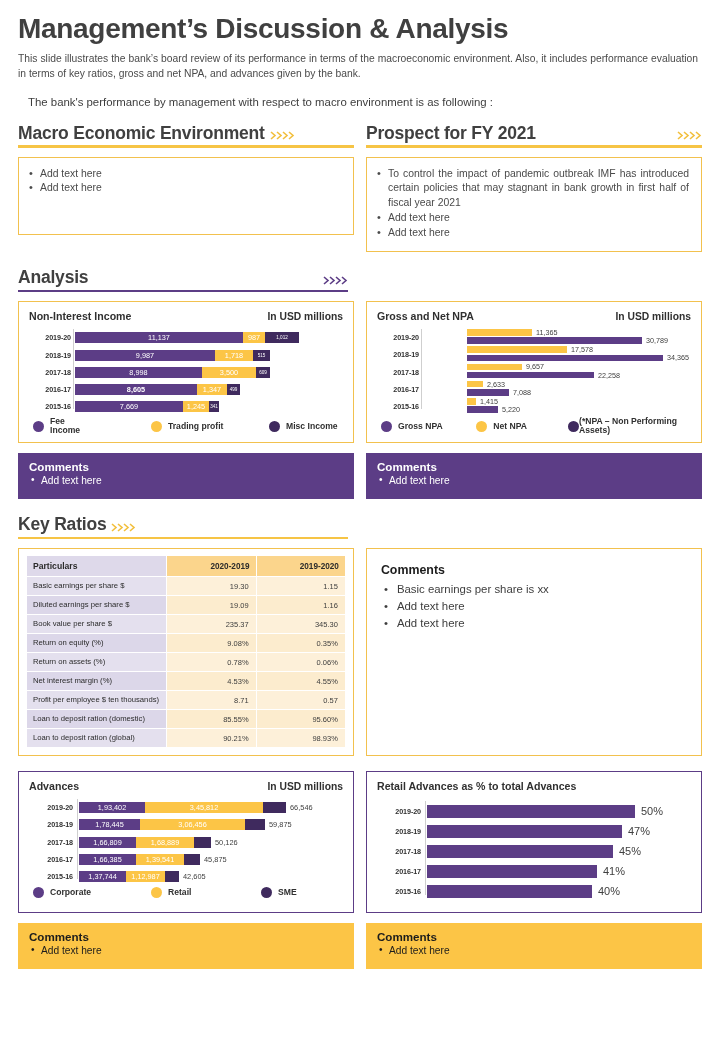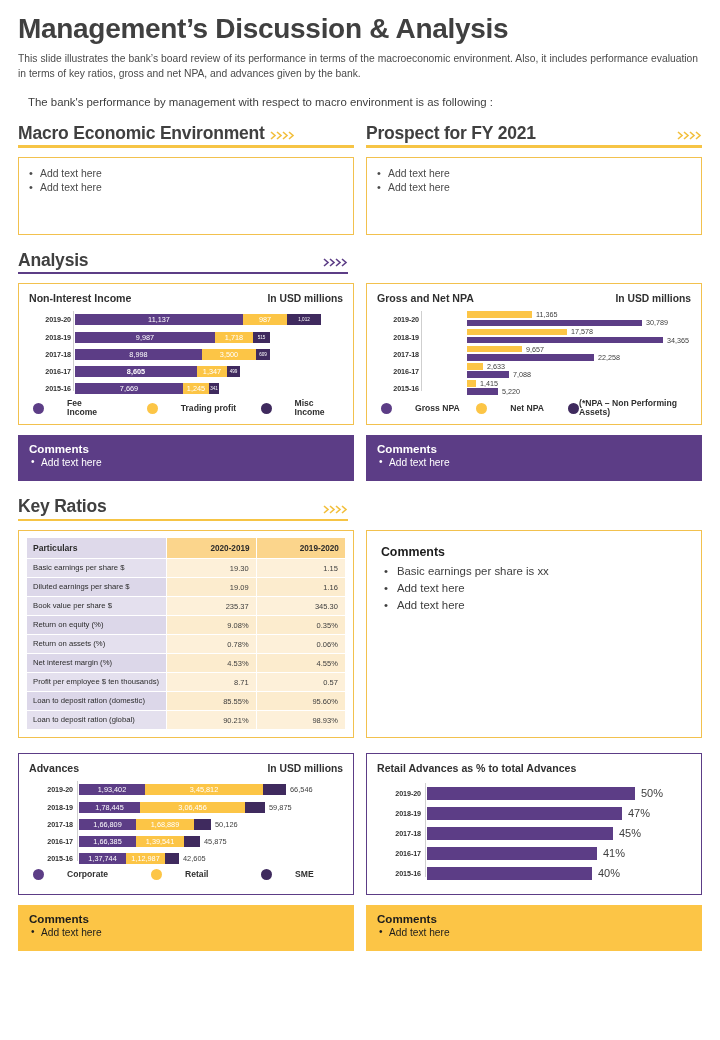"To control the impact of" li { html: none -> <li>To control the impact of pandemic outbreak IMF has introduced certain policies that may stagnant in bank growth in first half of fiscal year 2021</li> }
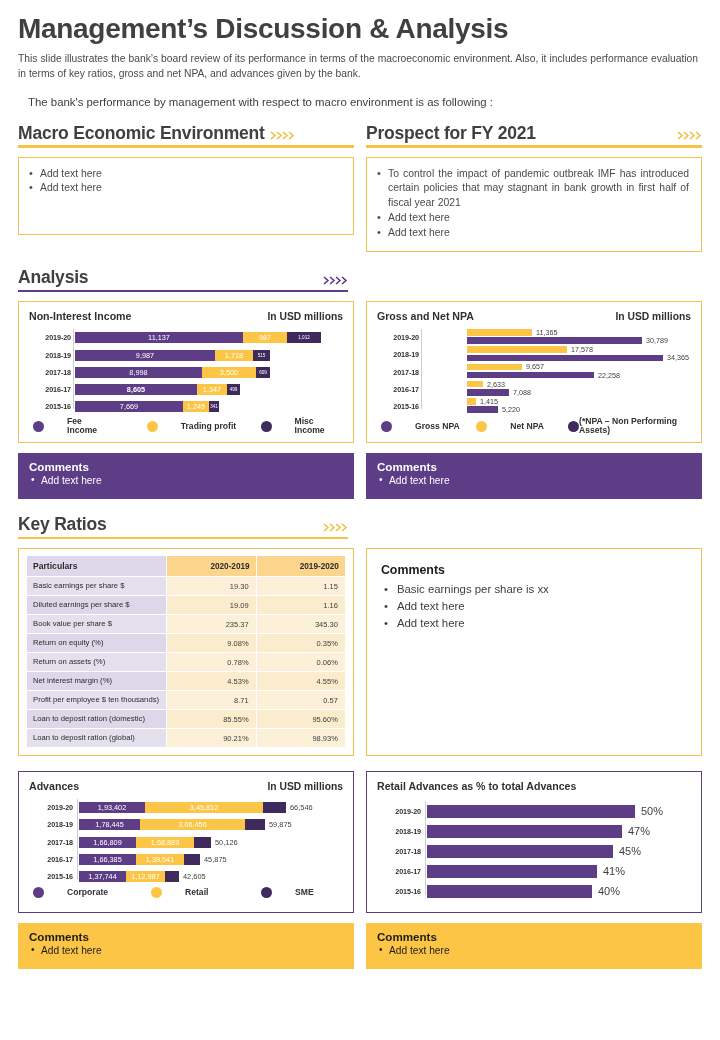"987" div.seg { width: 44px -> 22px }
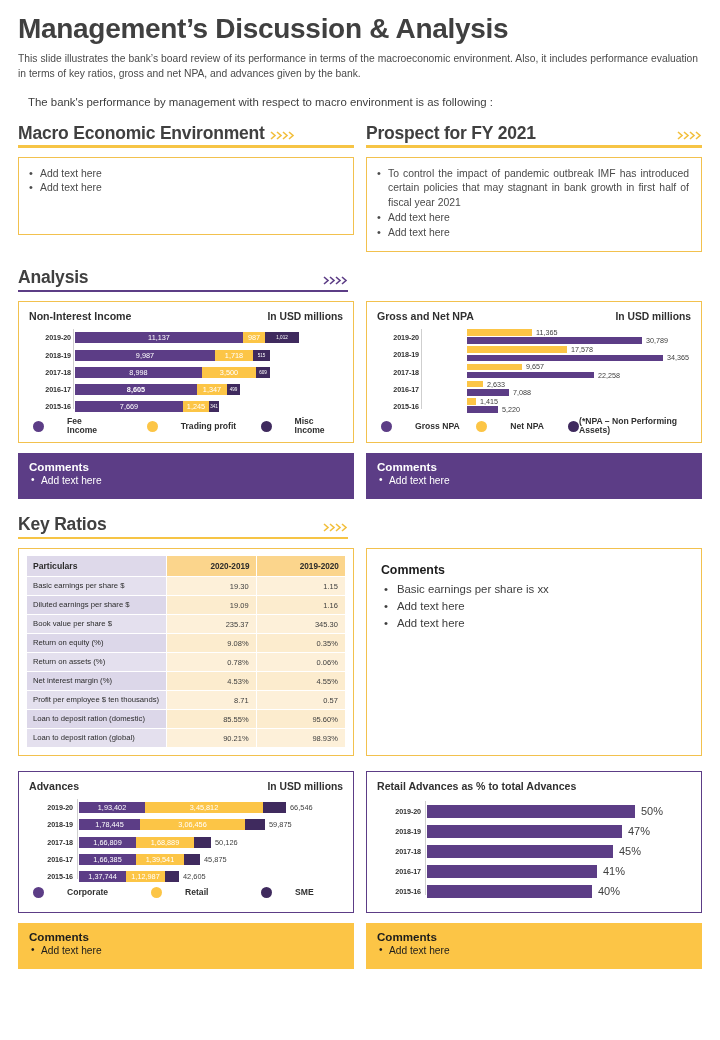"Fee Income" .lg-t { margin-left: 23px -> 6px }
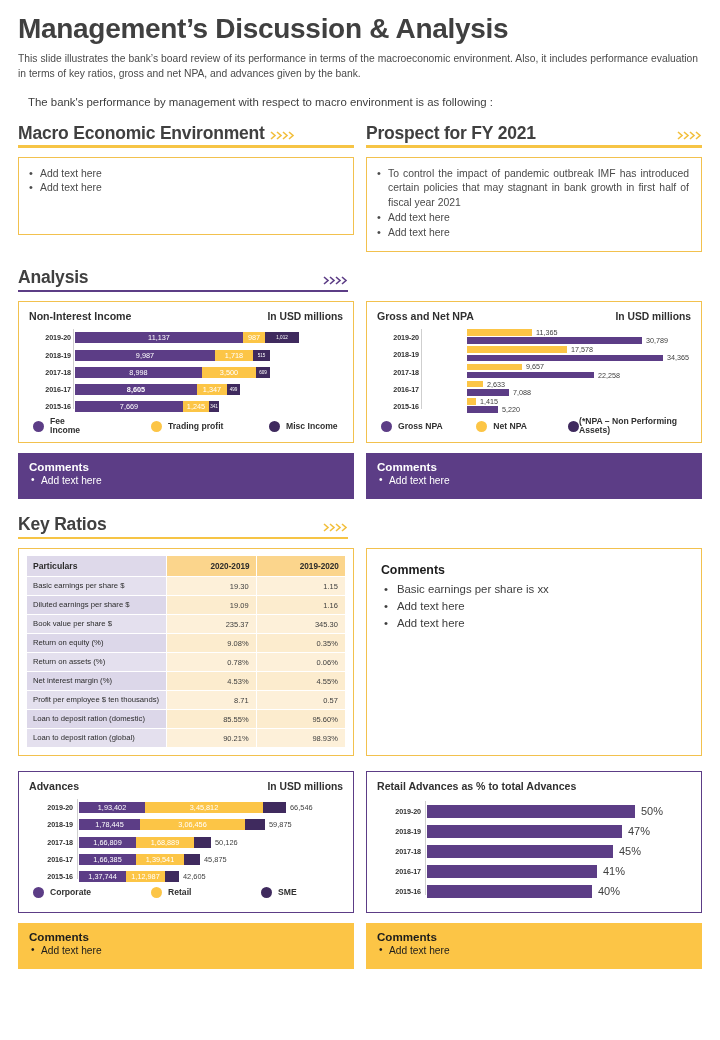"Key Ratios" div.h-row { justify-content: space-between -> flex-start }
